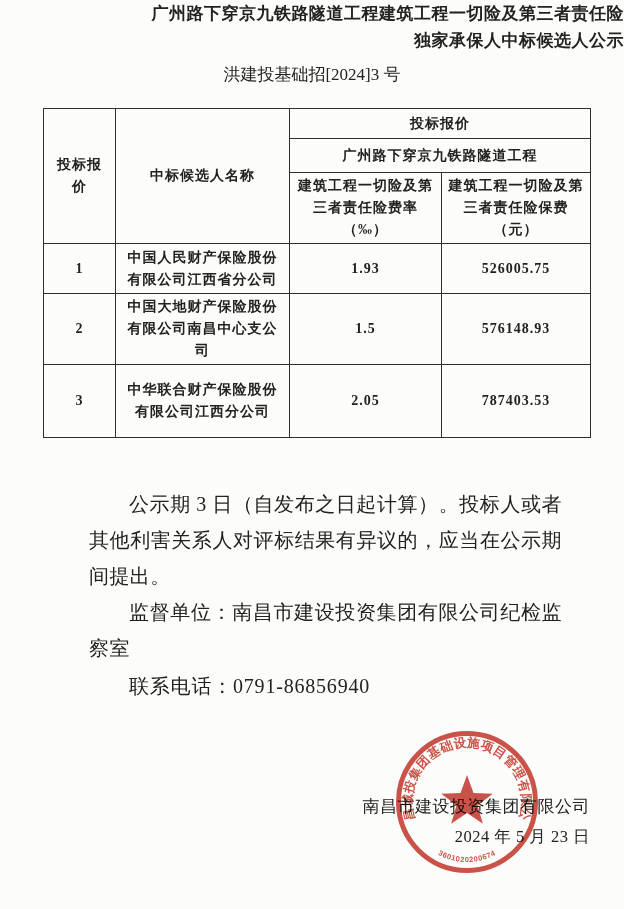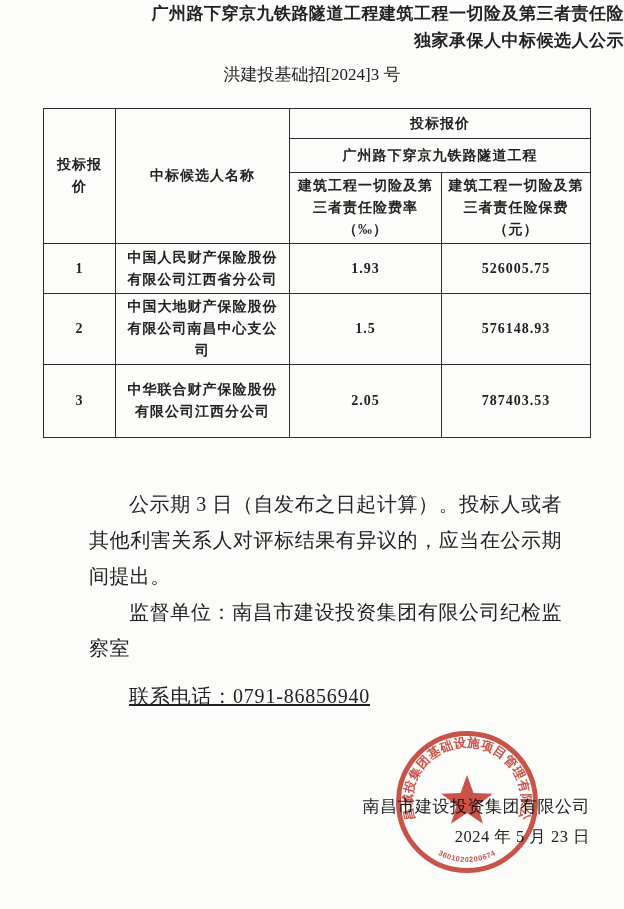"联系电话：0791-86856940" .notes .phone-line { margin-top: 12px -> 2px; text-decoration: underline -> none }
